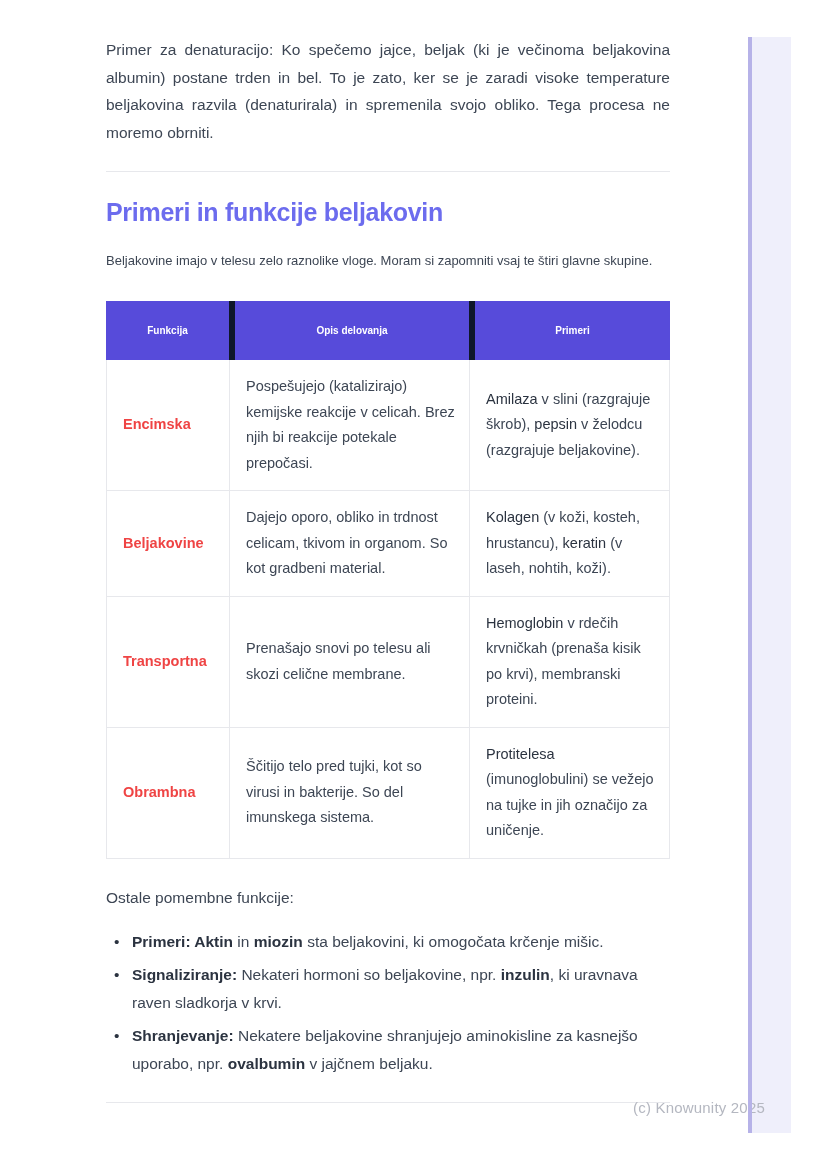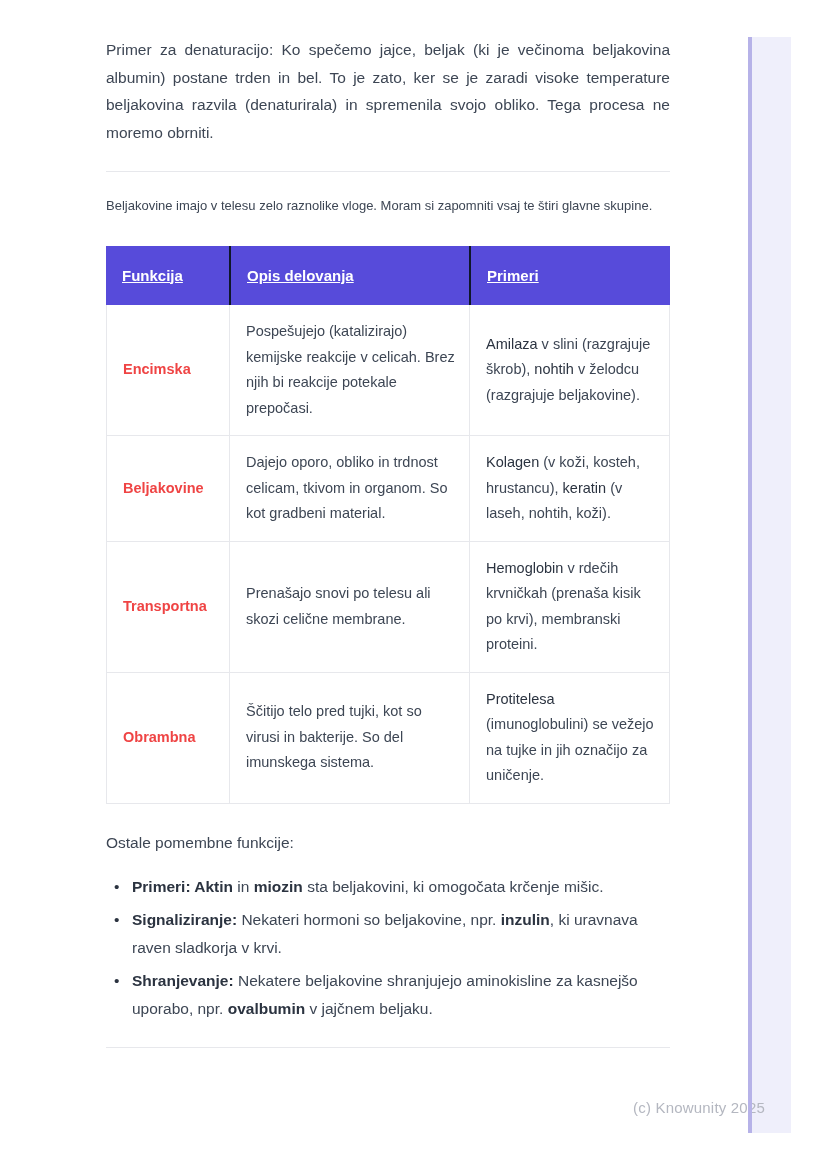"Primeri in funkcije beljakovin" h2.section-heading { html: none -> <h2>Primeri in funkcije beljakovin</h2> }
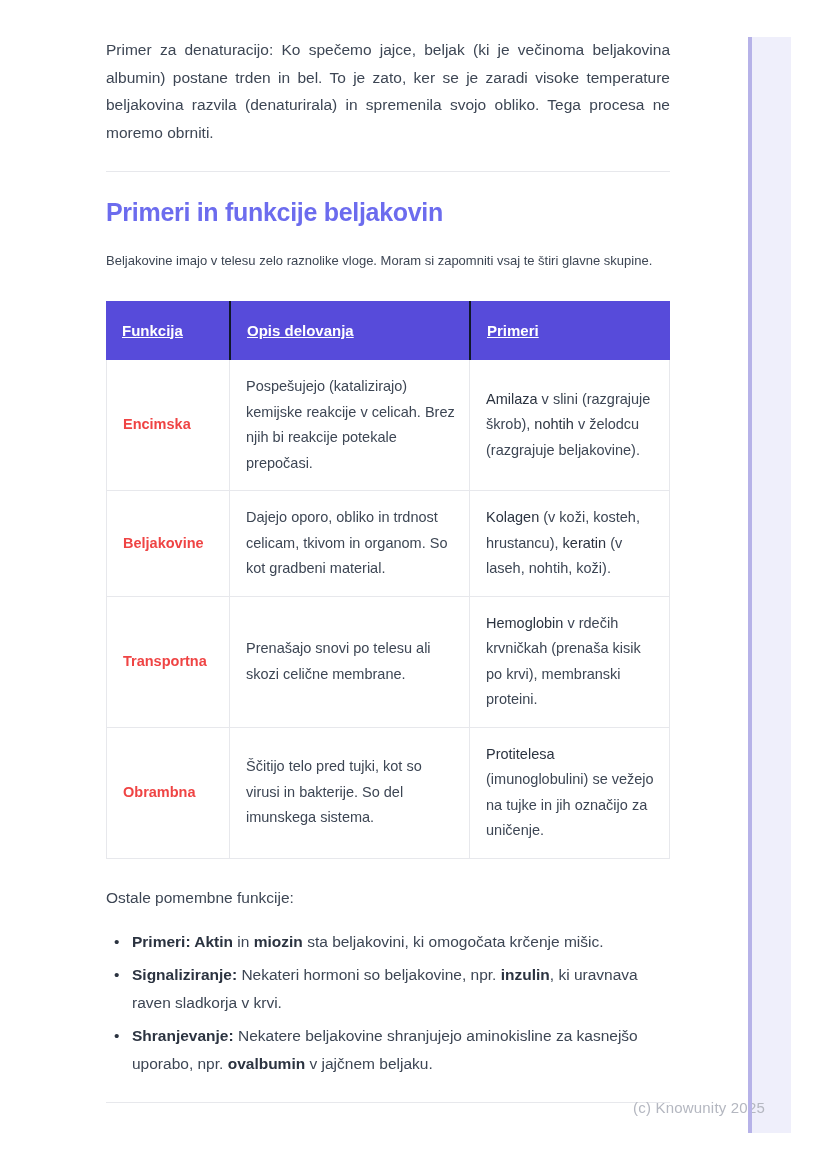"Funkcija" thead th { font-size: 15px -> 10px; text-align: left -> center; text-decoration: underline -> none }
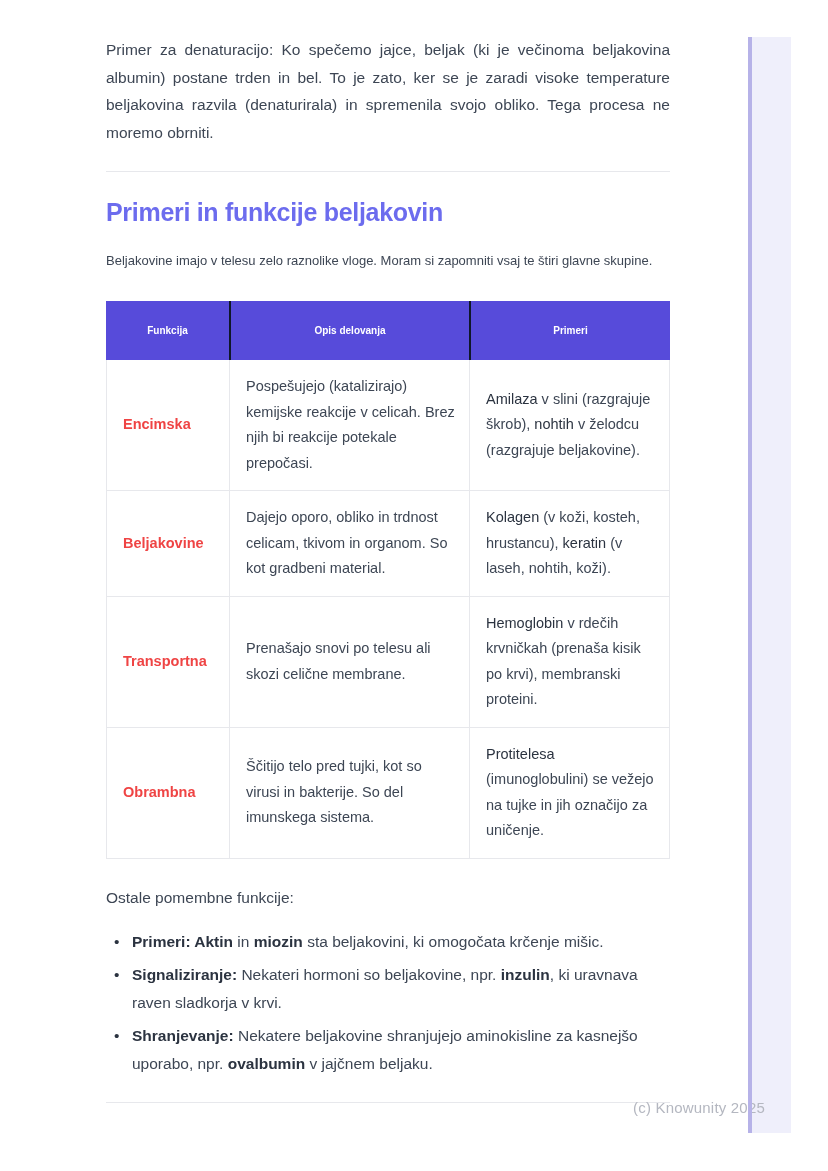"Opis delovanja" thead th + th { border-left: 2px solid #0f172a -> 6px solid #0f172a }
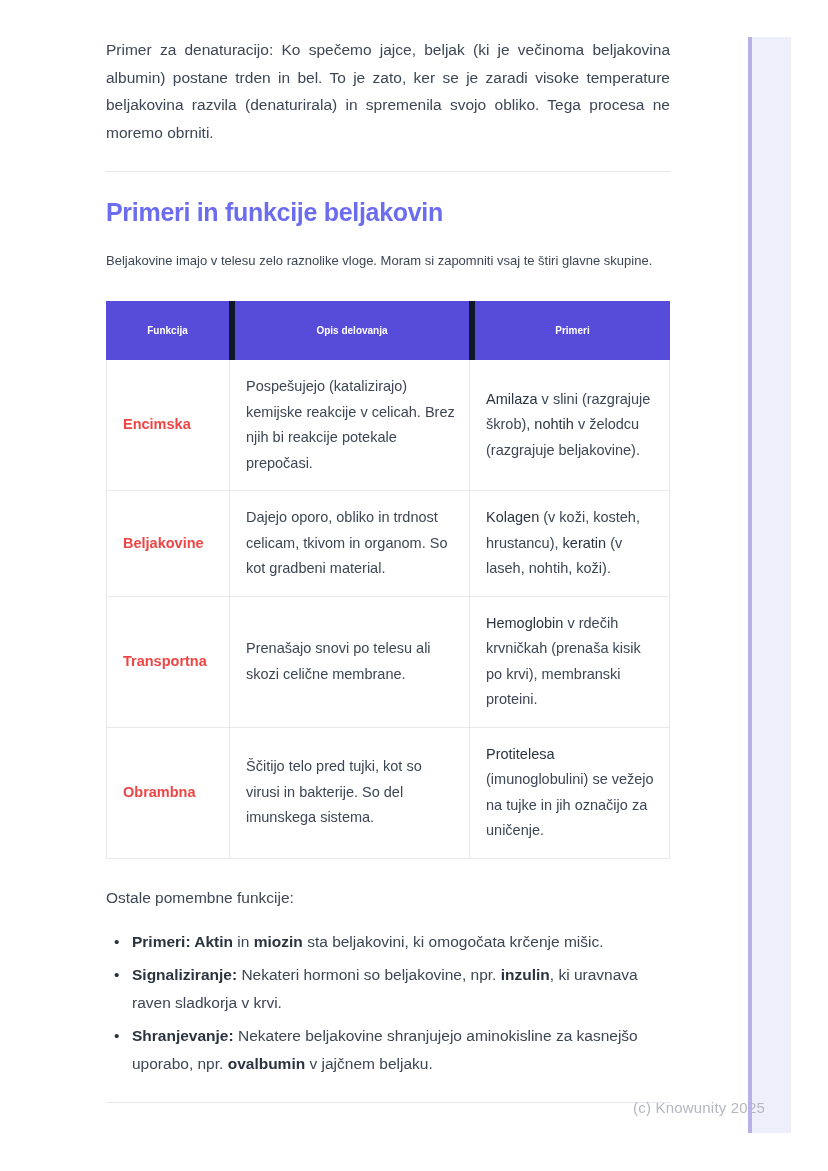"nohtih" b { text: nohtih -> pepsin }
